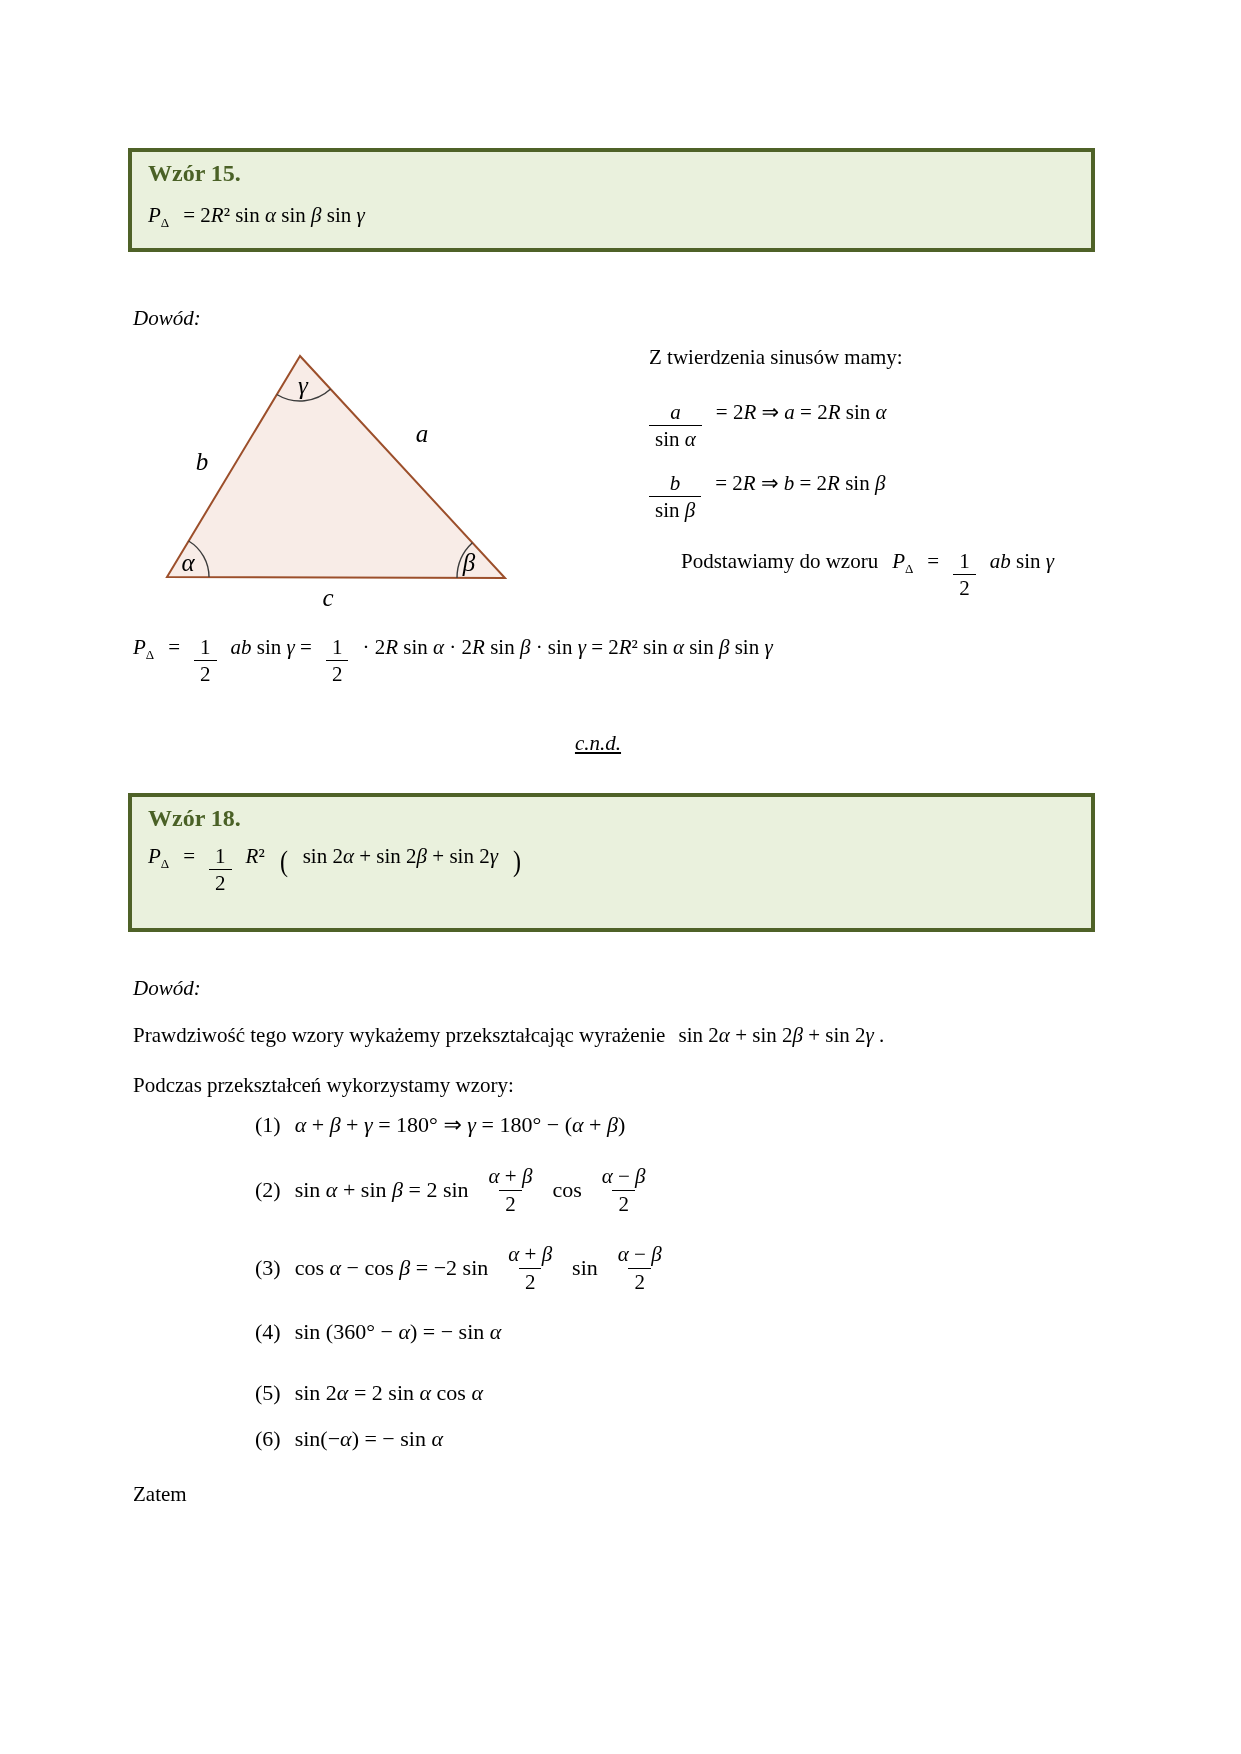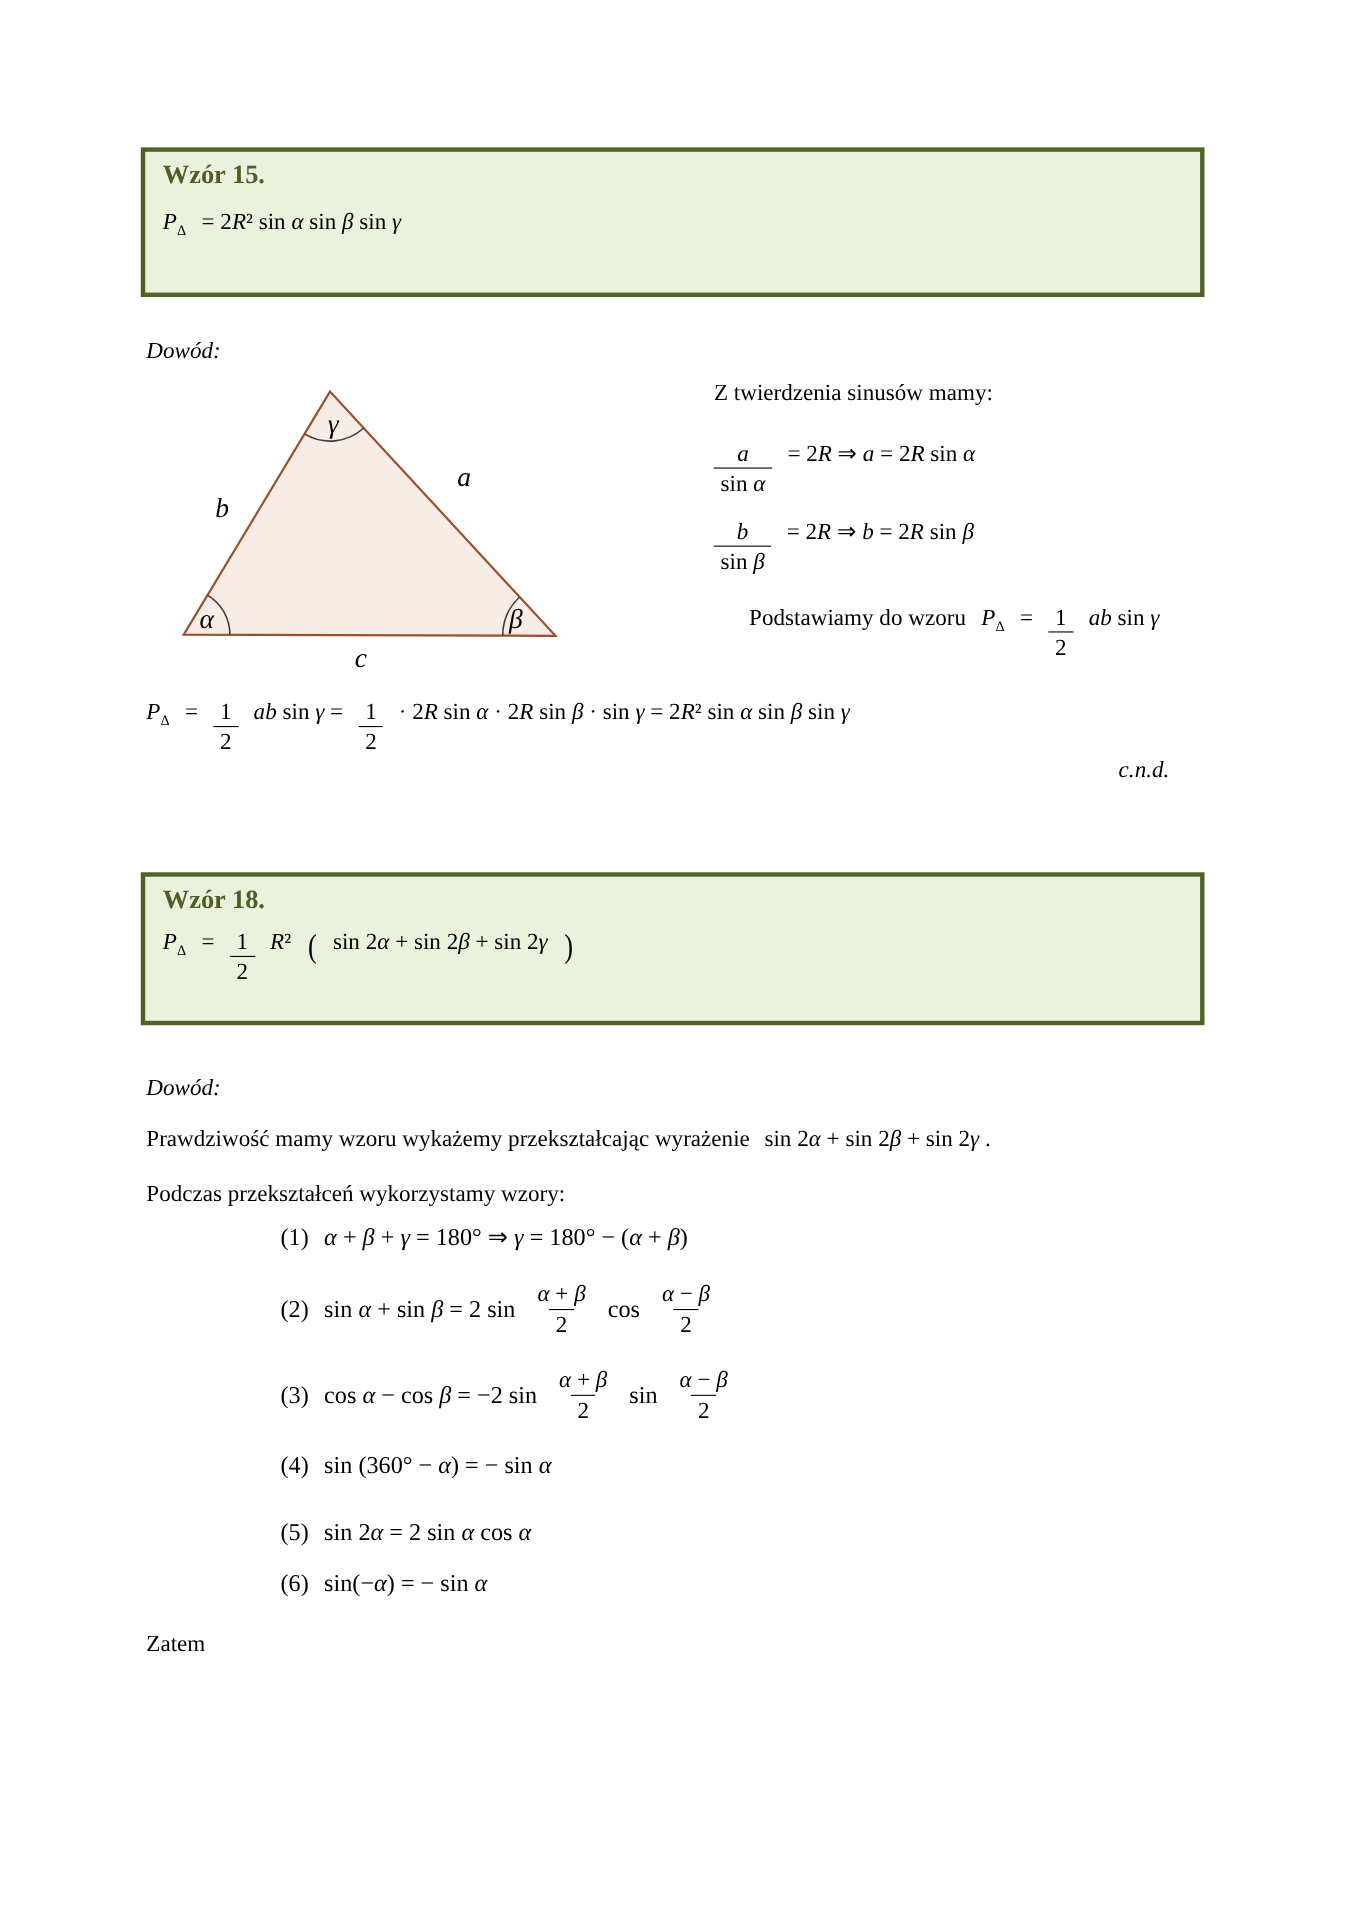"Wzór 15." section.formula-box { height: 136px -> 104px; top: 134px -> 148px }
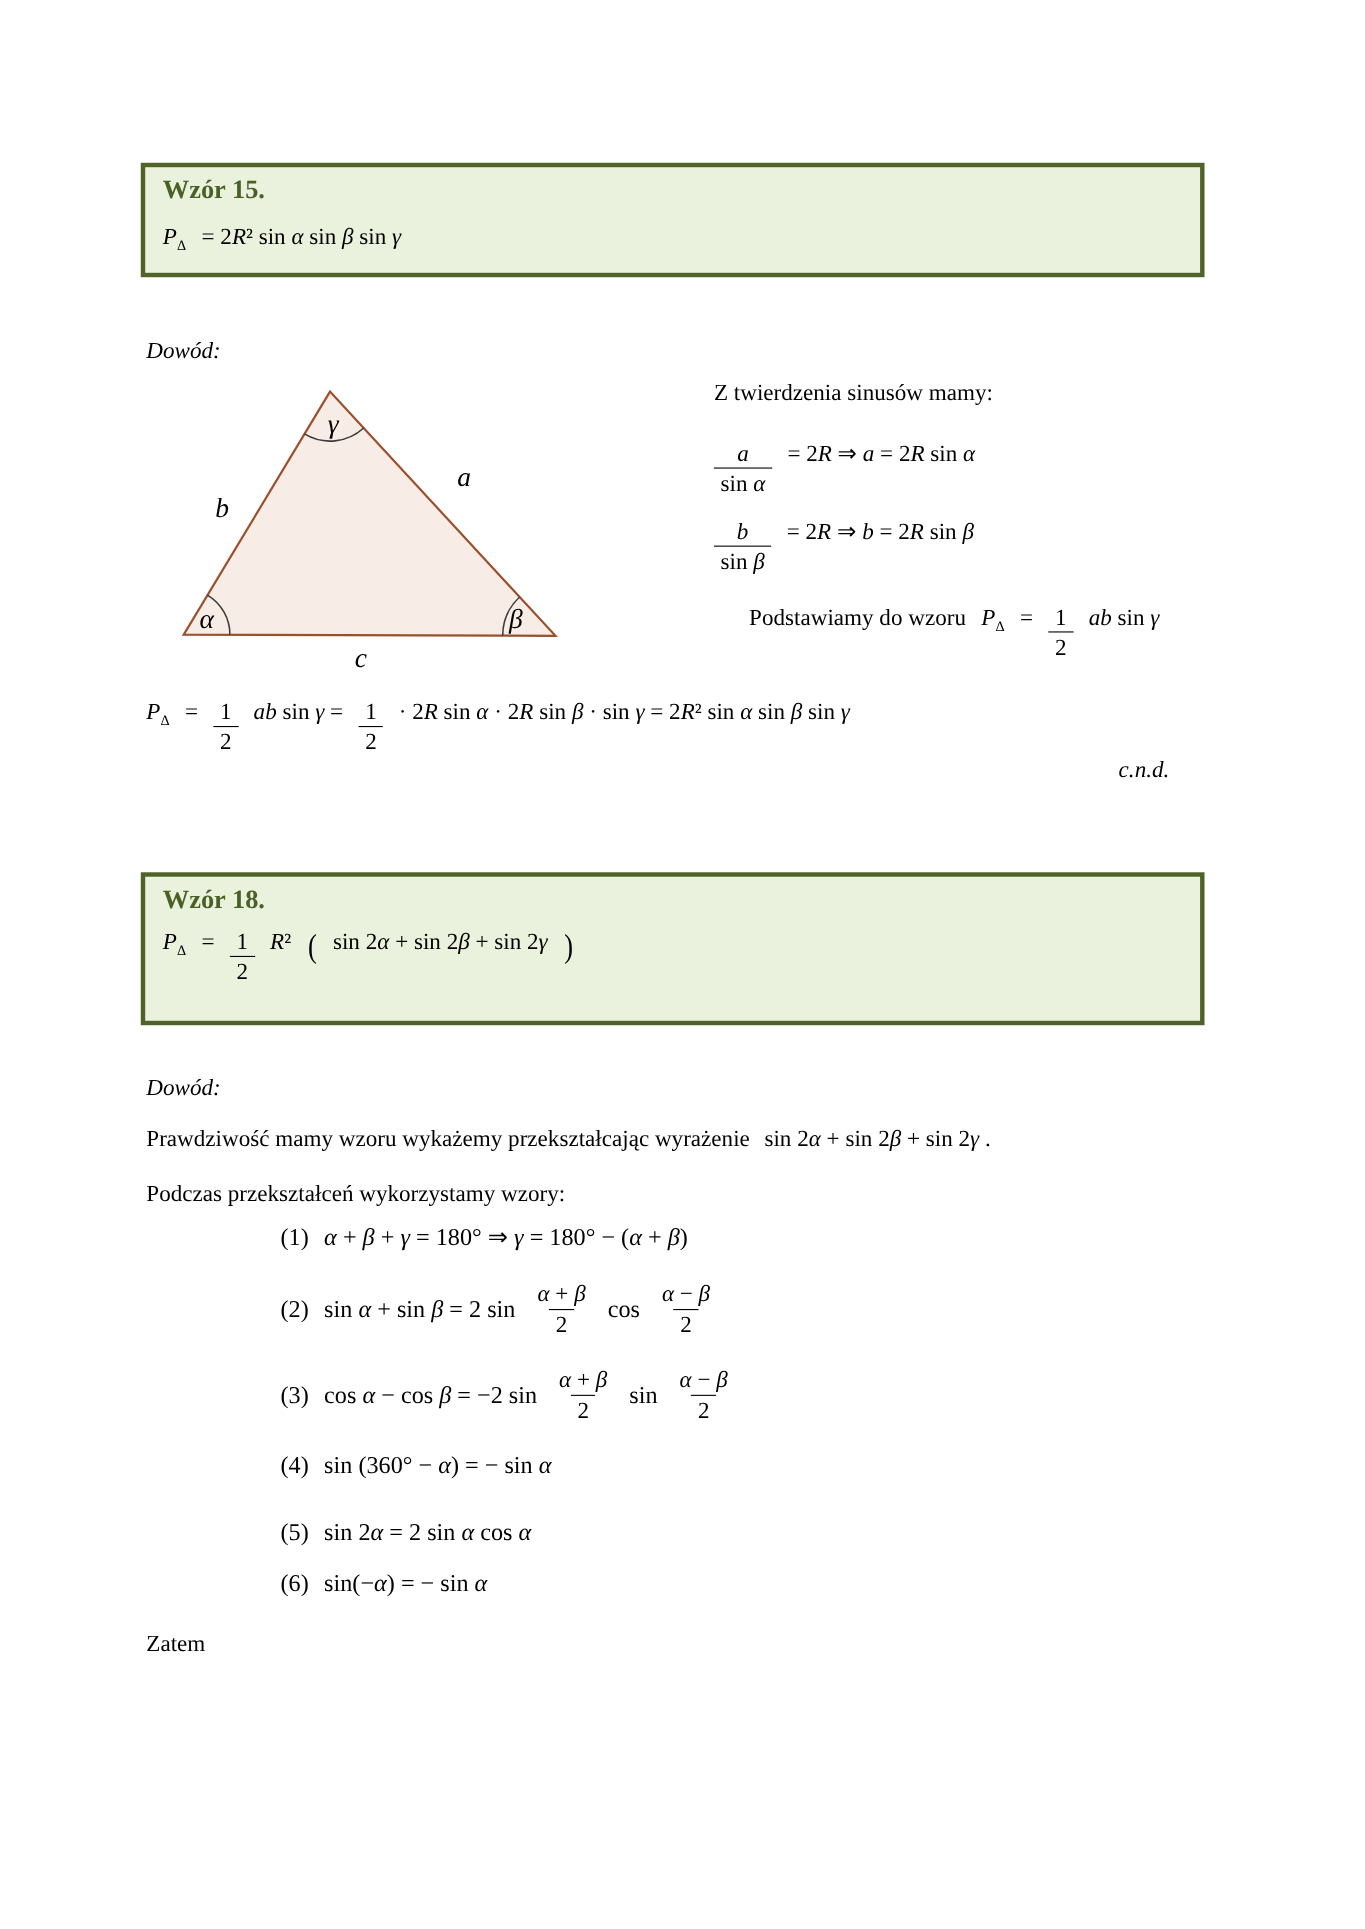"c.n.d." div.plain-line { text-align: right -> center; text-decoration: none -> underline; top: 687px -> 731px }
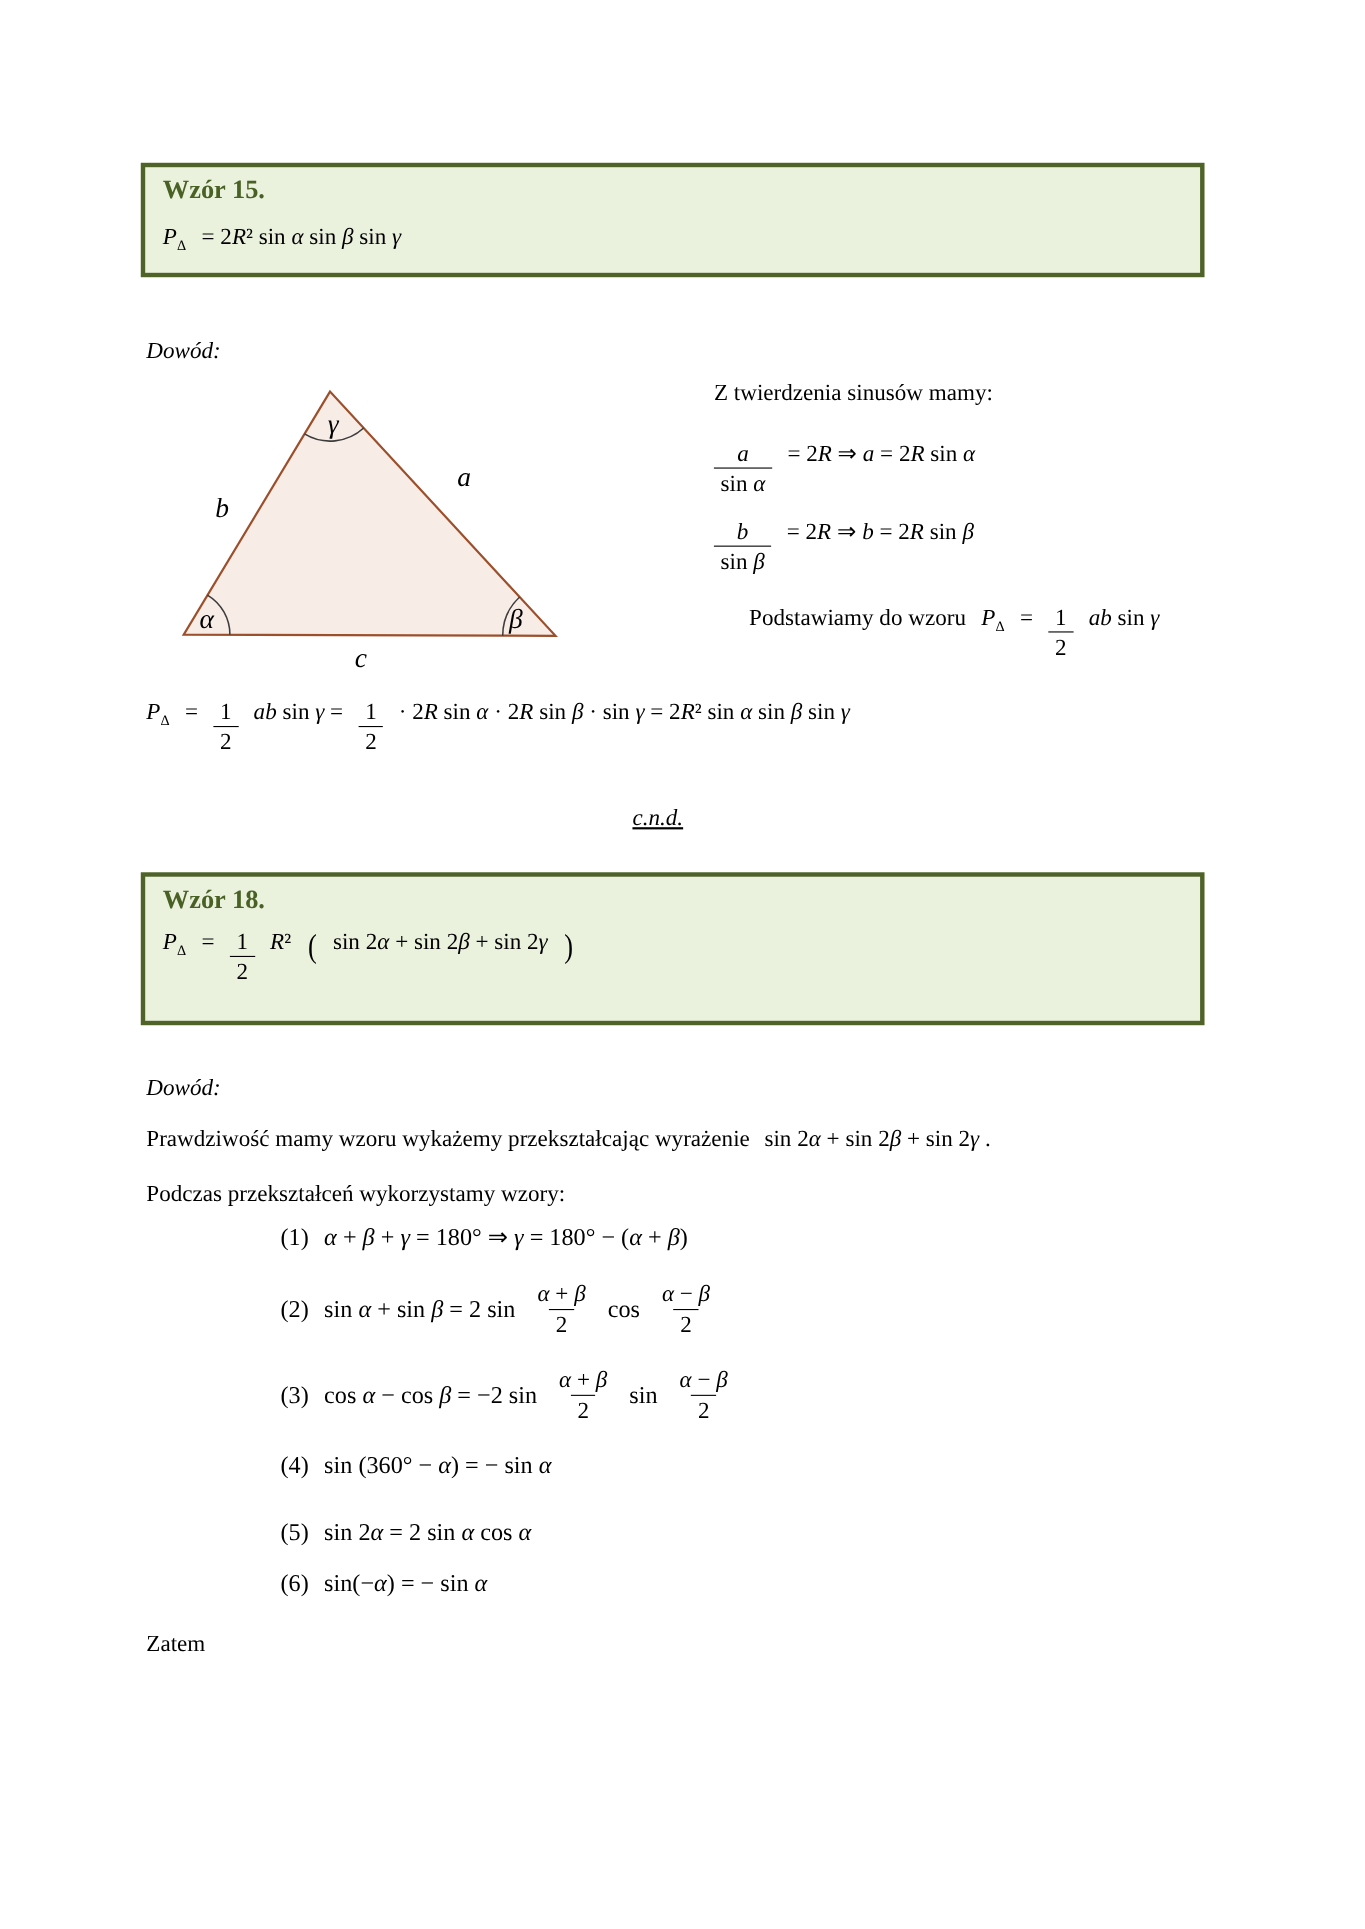"Prawdziwość mamy wzoru wykażemy" span.mtext { text: mamy wzoru -> tego wzory }
